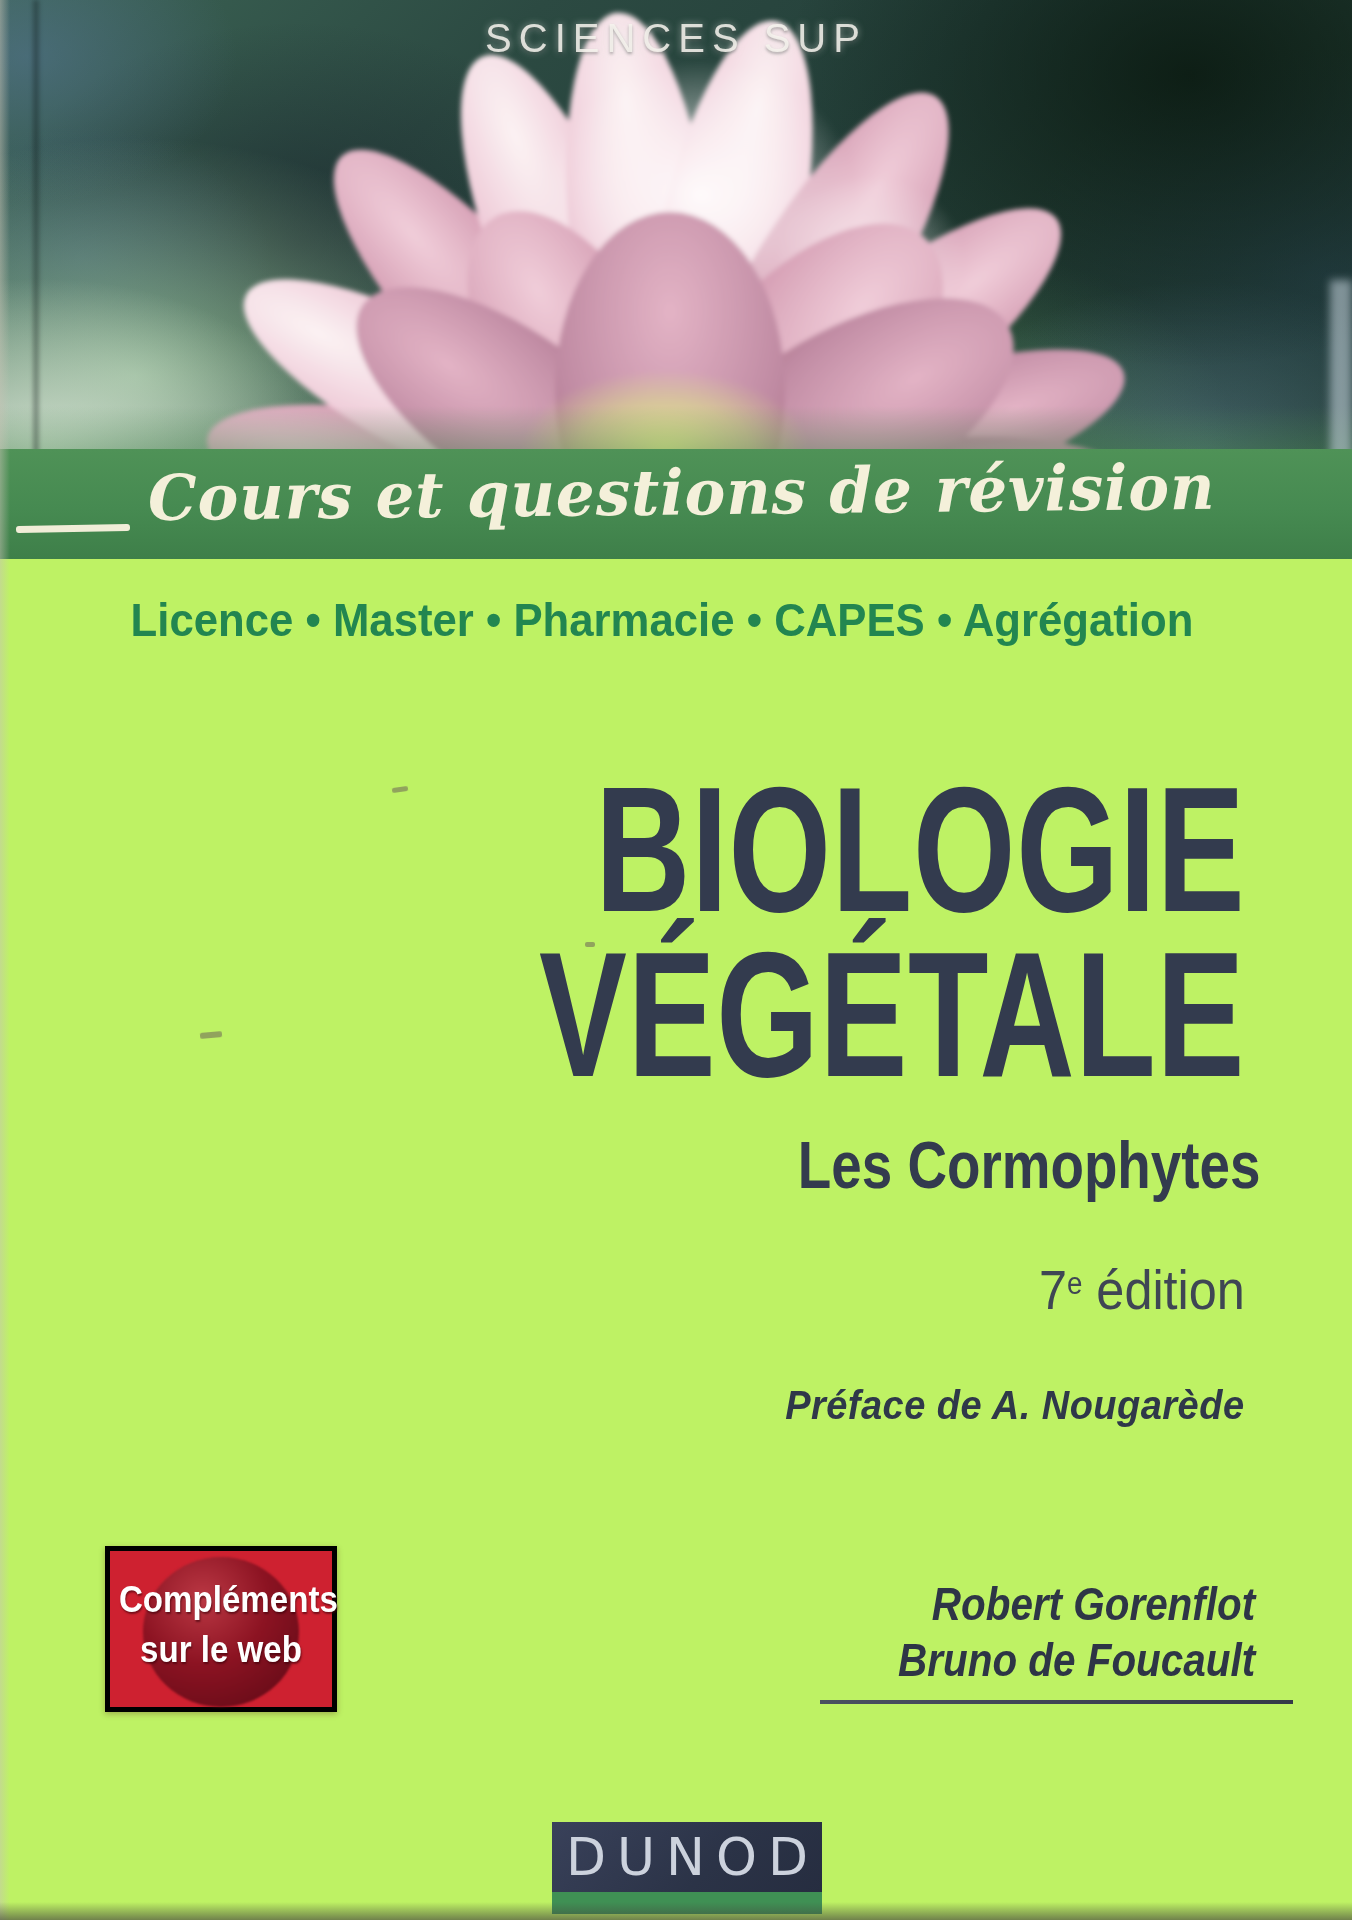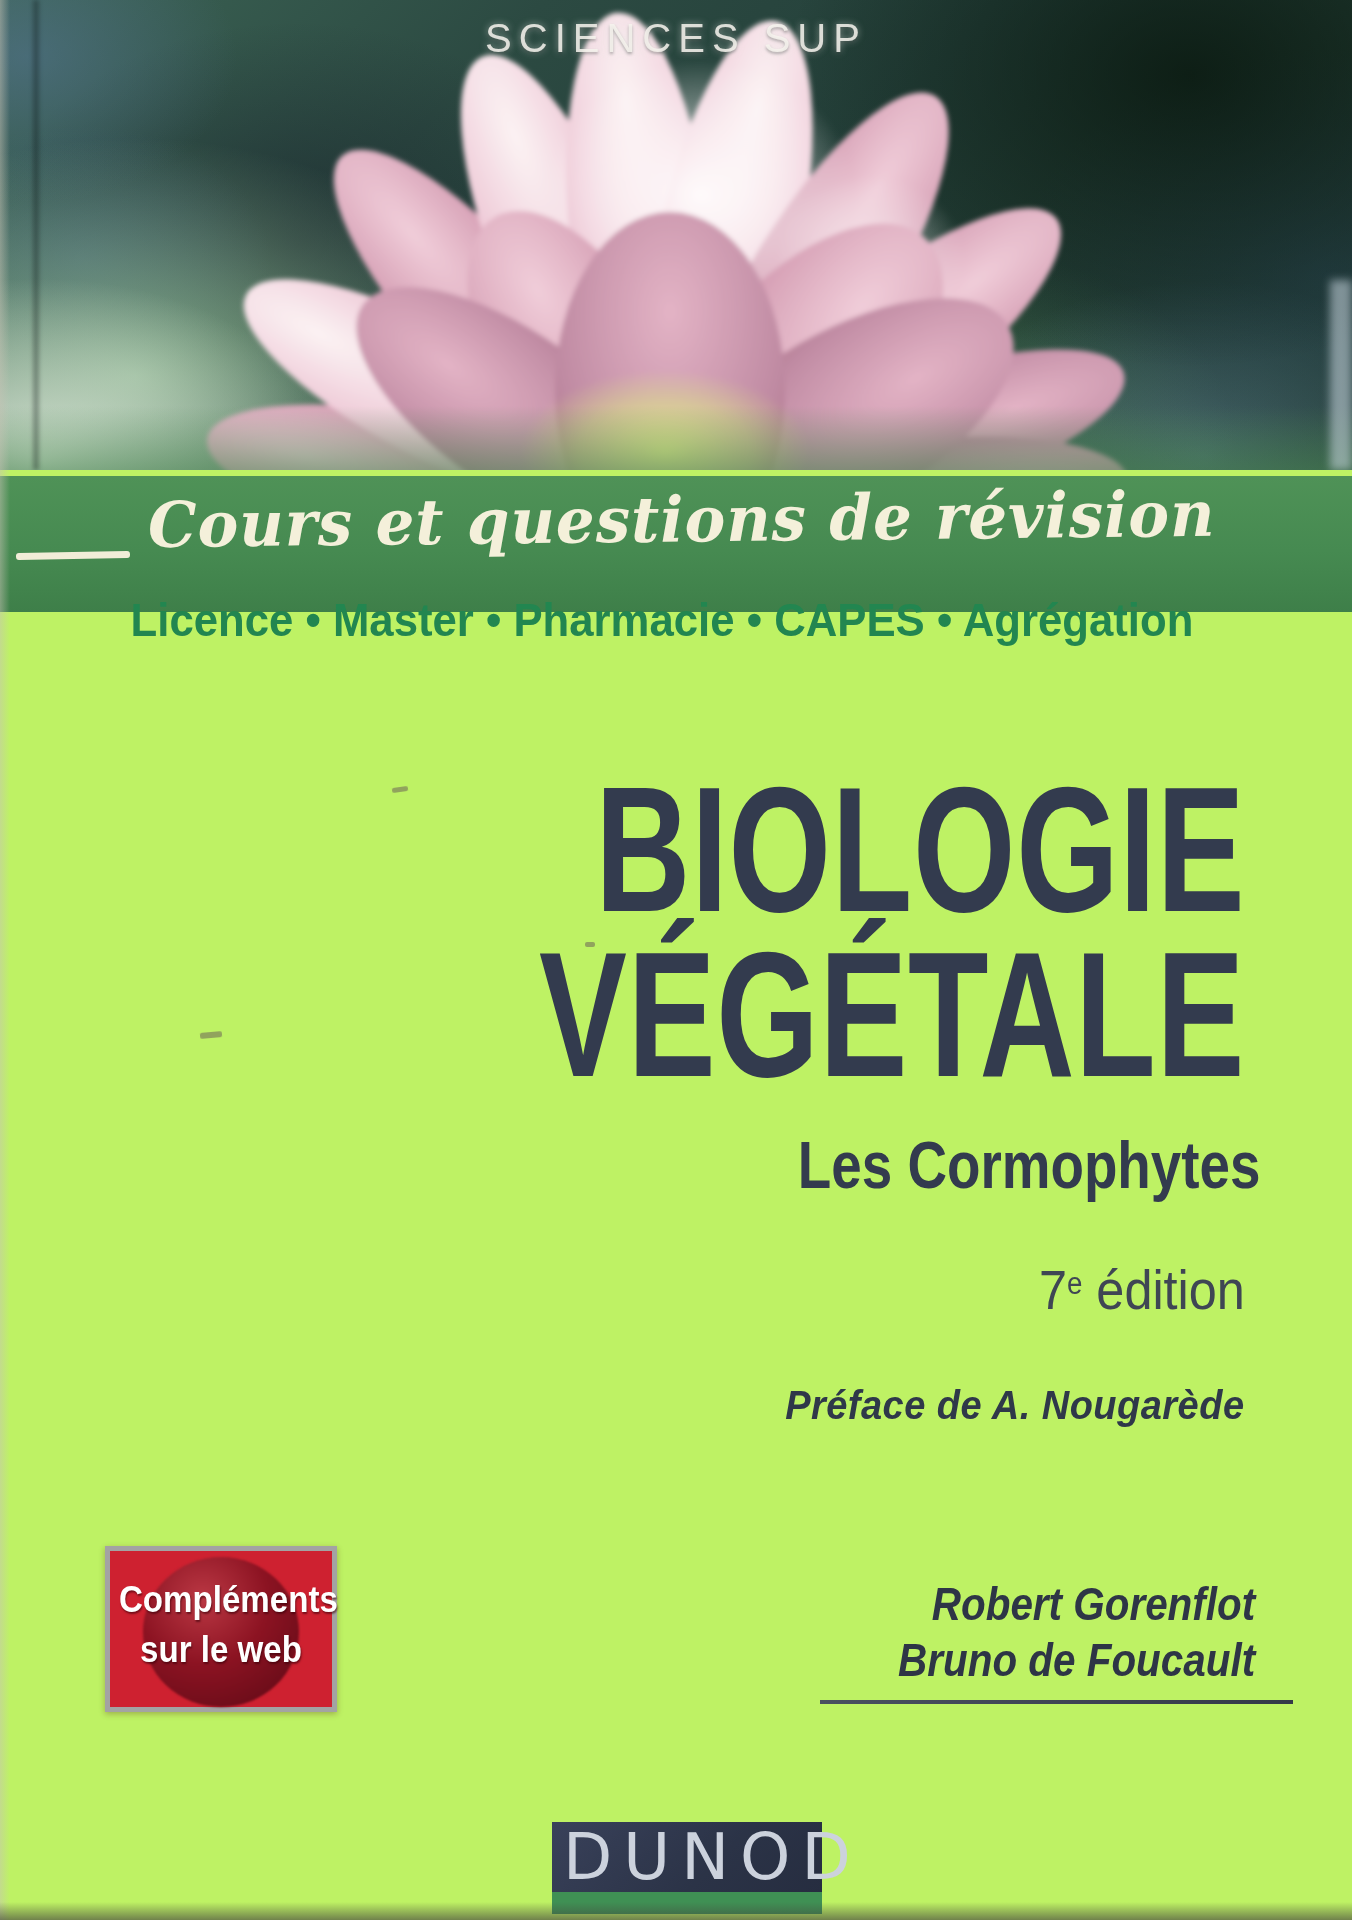"Cours et questions de révision" .banner { height: 136px -> 110px; top: 476px -> 449px }
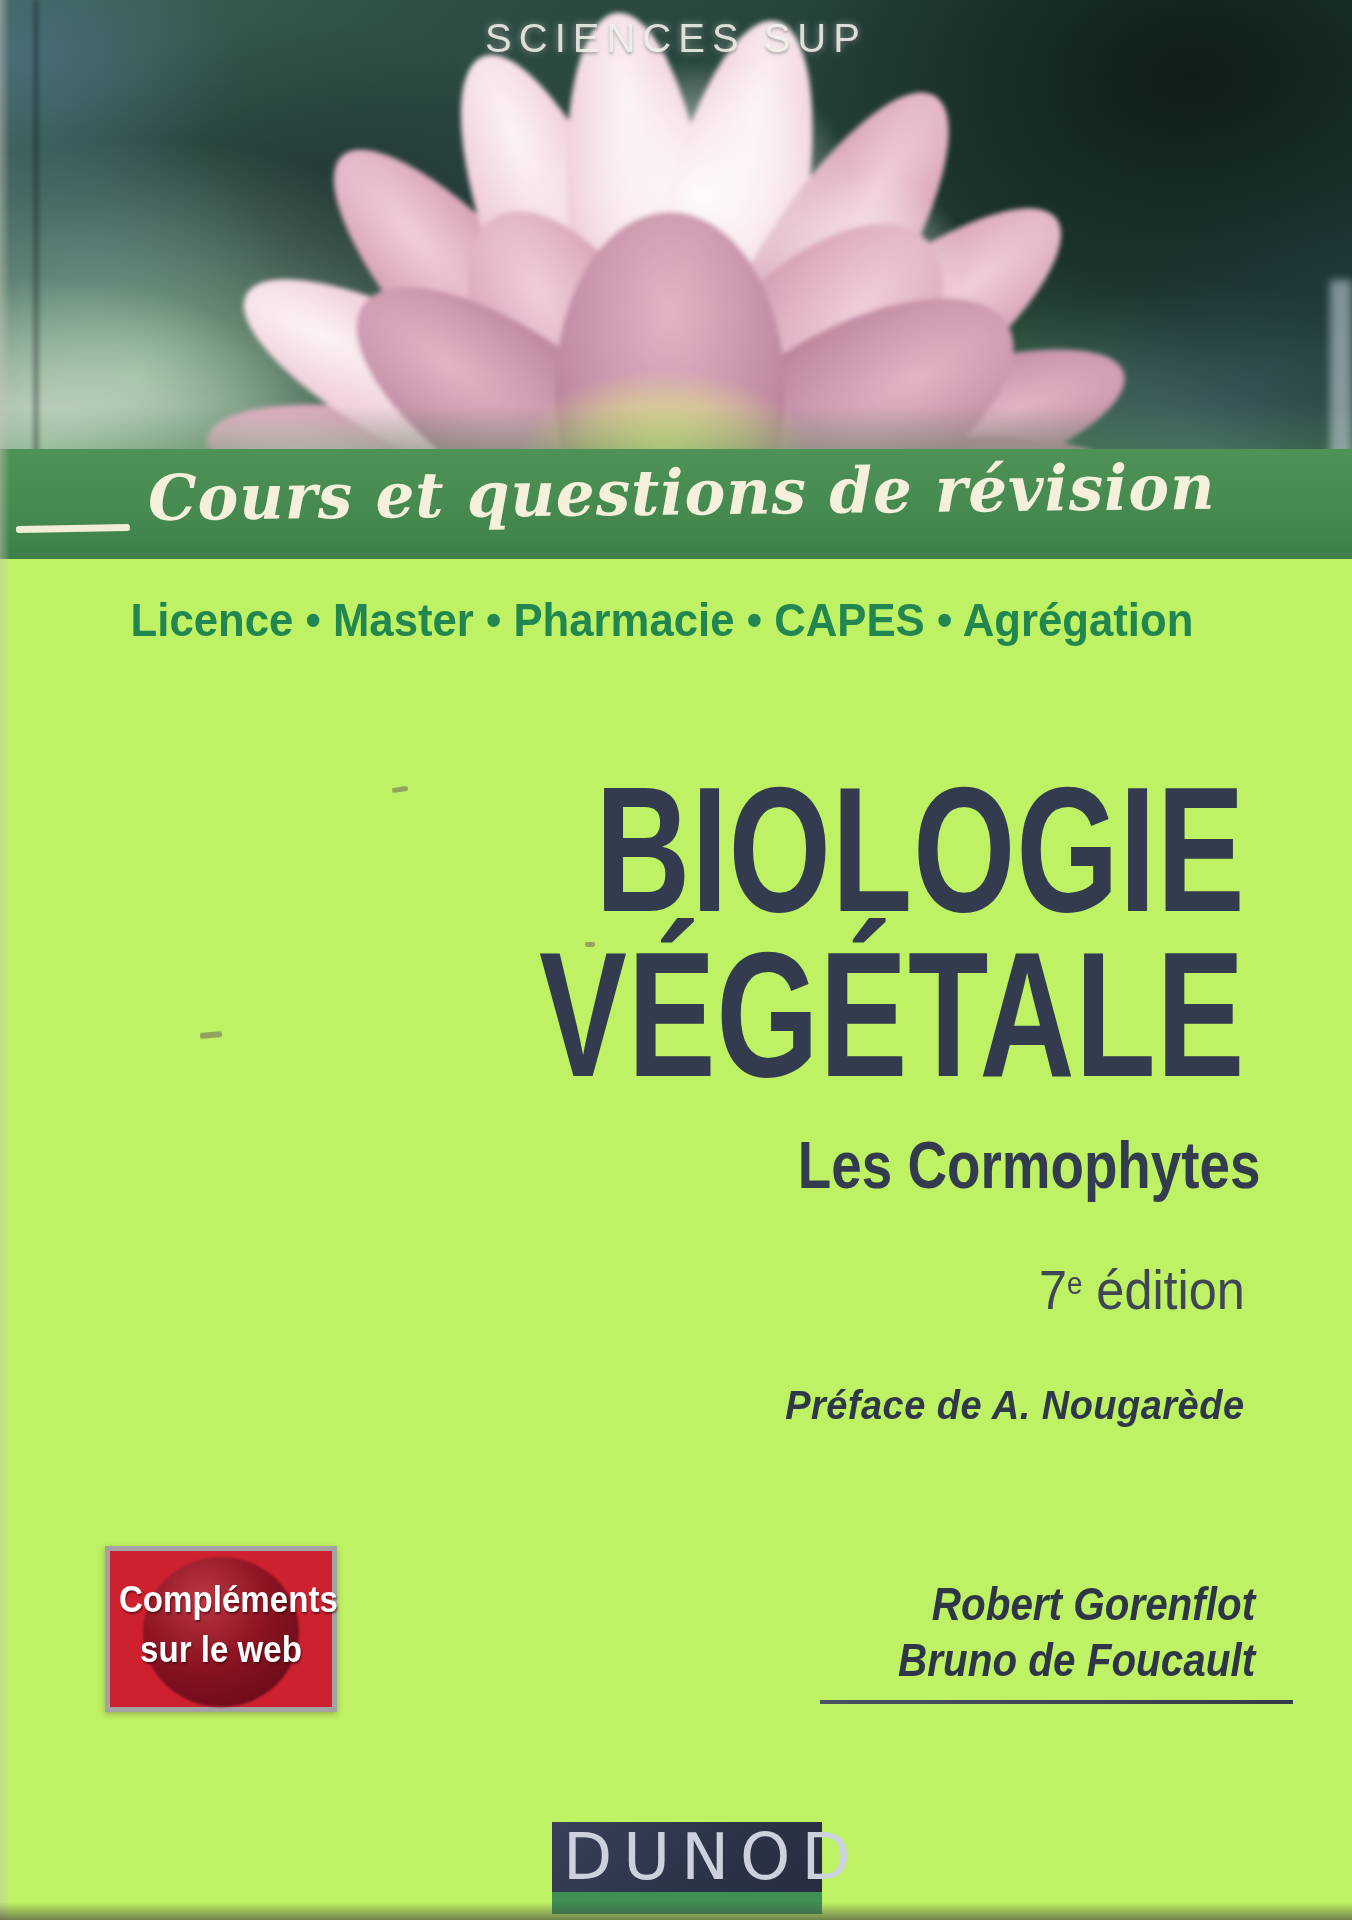"Compléments" .web-badge { border: 5px solid #a3a3a3 -> 5px solid #000000 }
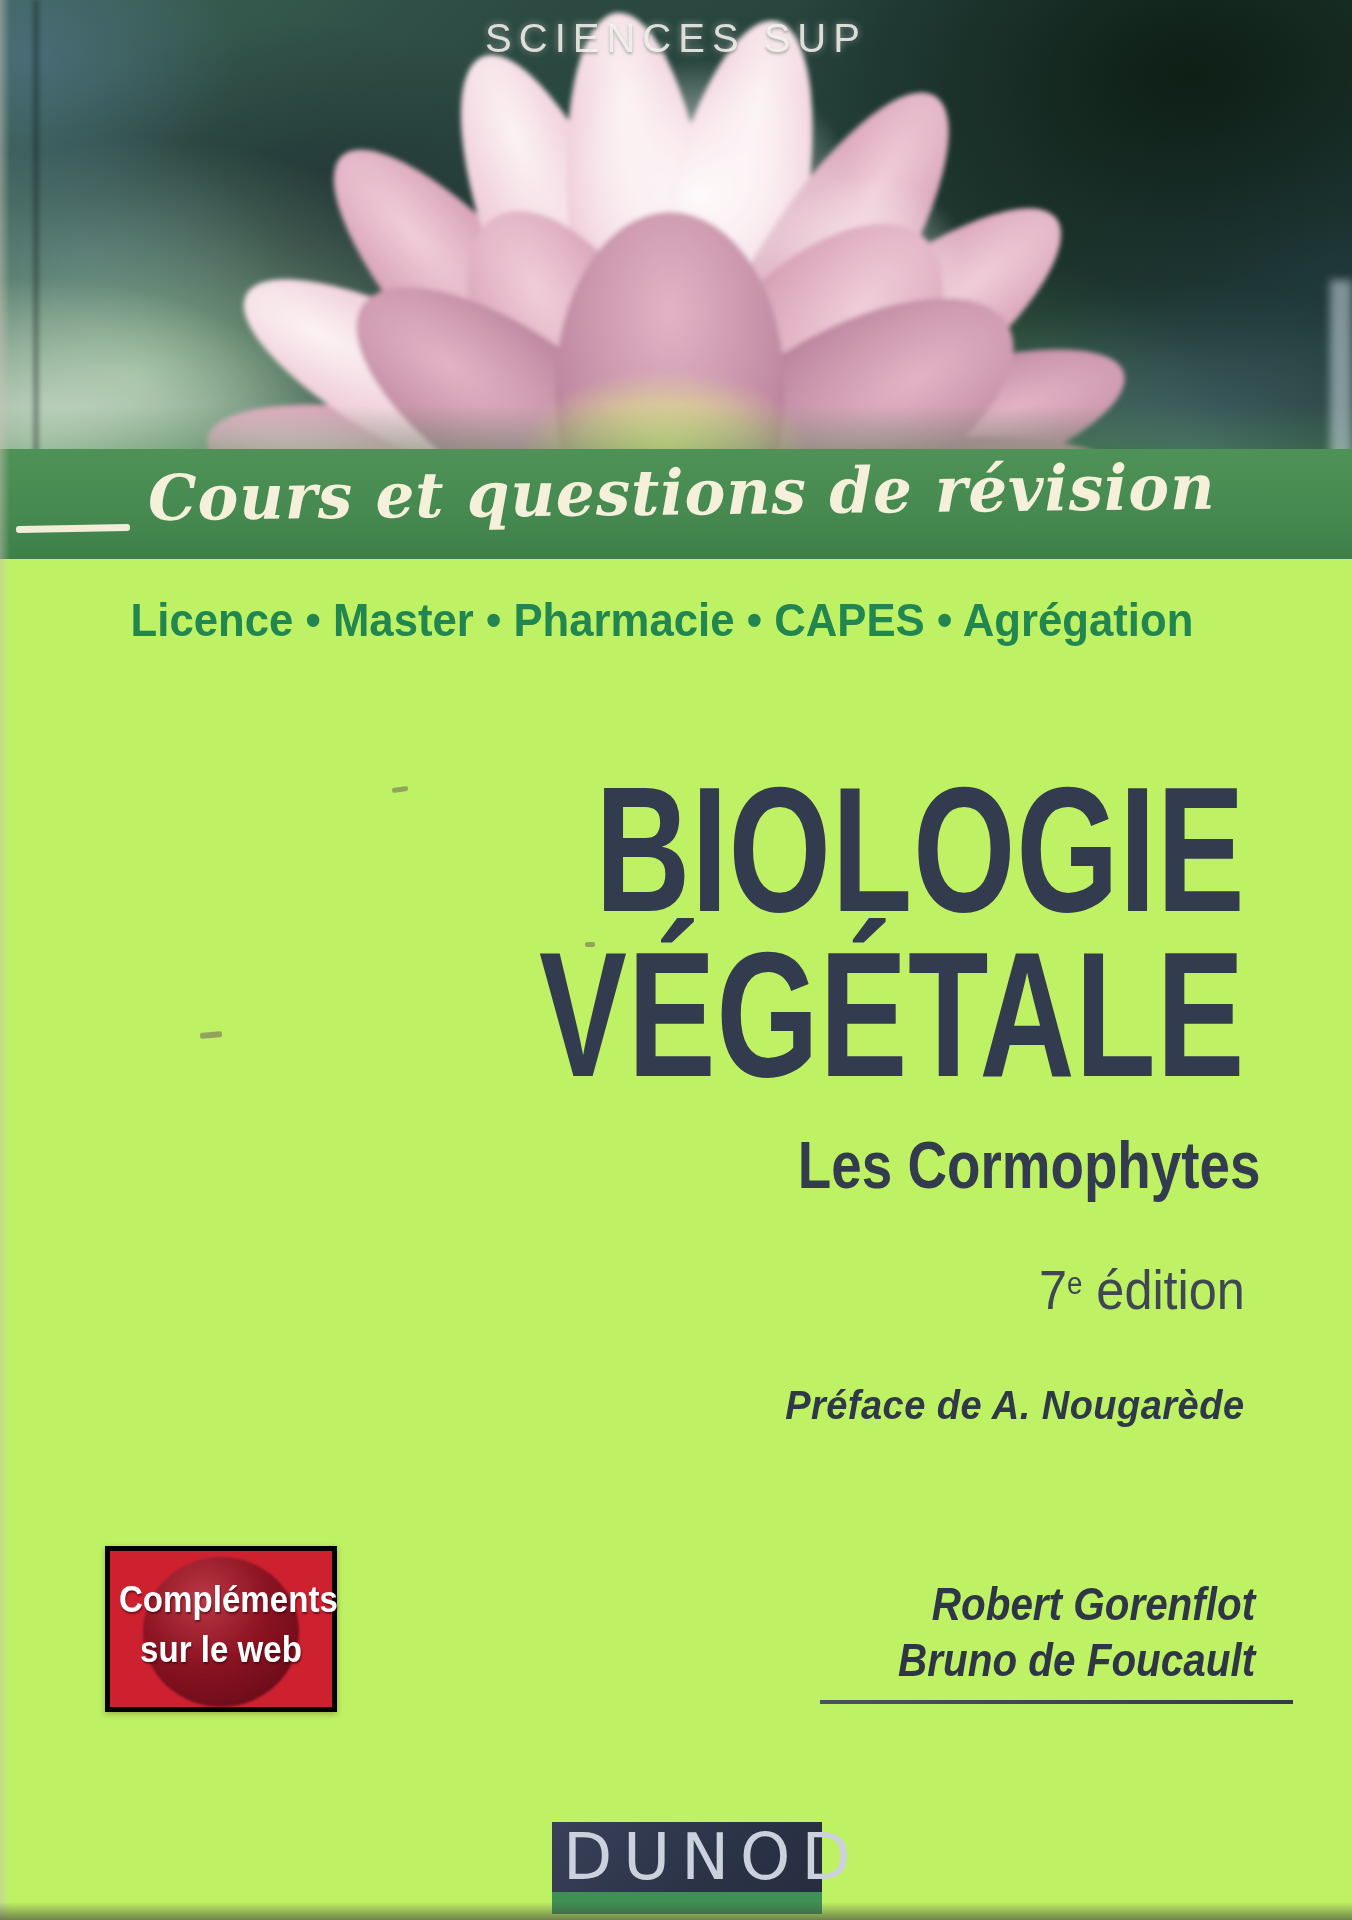"DUNOD" .dunod-text { font-size: 64px -> 52px }
